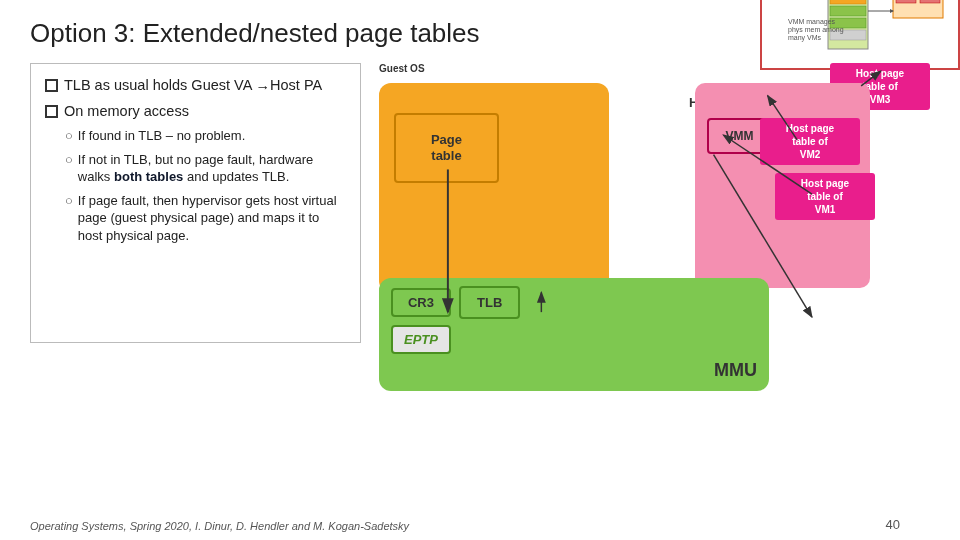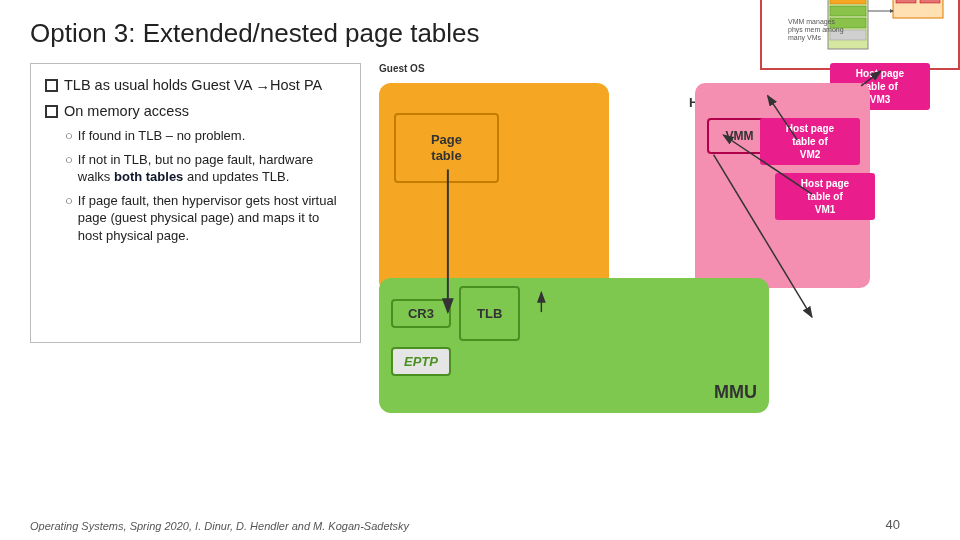"TLB" .tlb-cell { padding: 18px 16px -> 7px 16px }
